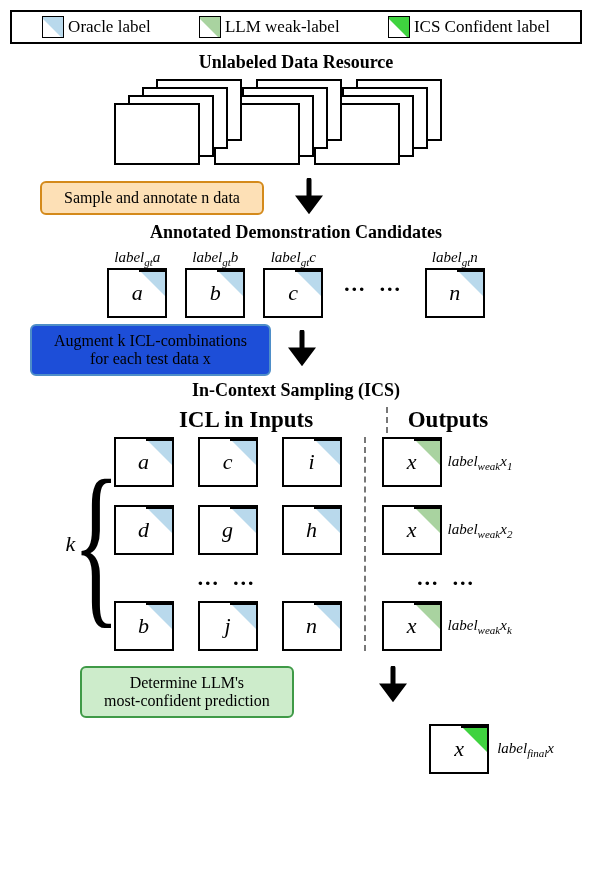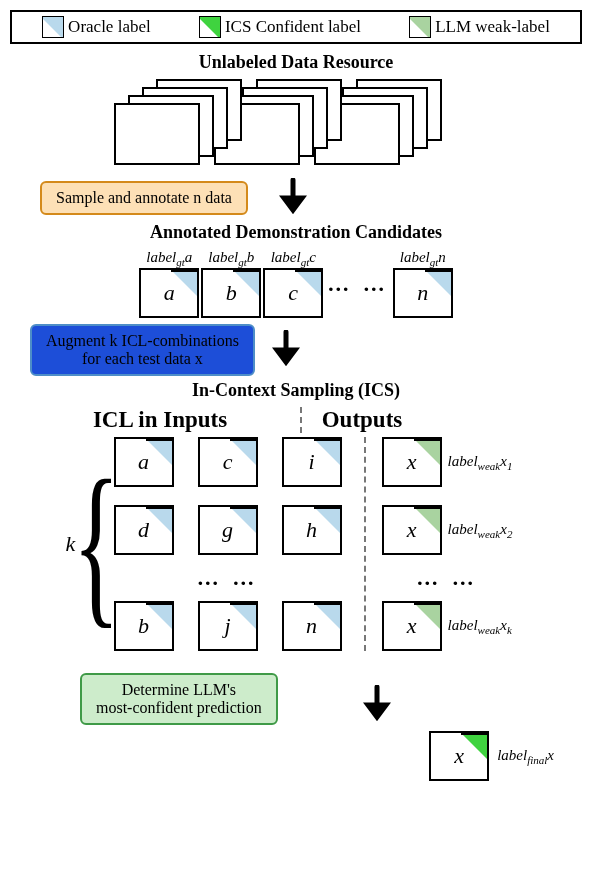"ICS Confident label" div.legend-item { order: before "LLM weak-label" -> after "LLM weak-label" }
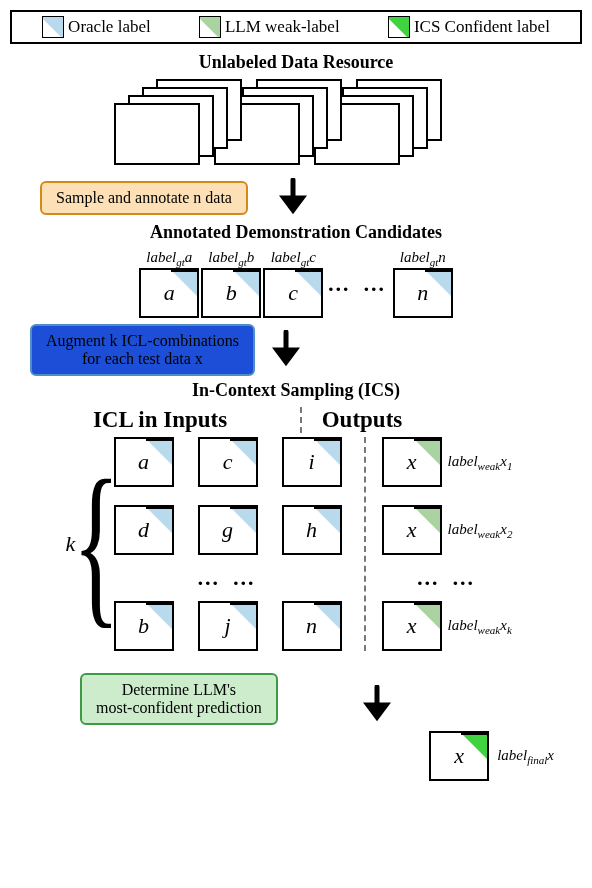"Sample and annotate n data" .step-badge { padding: 6px 14px -> 6px 22px }
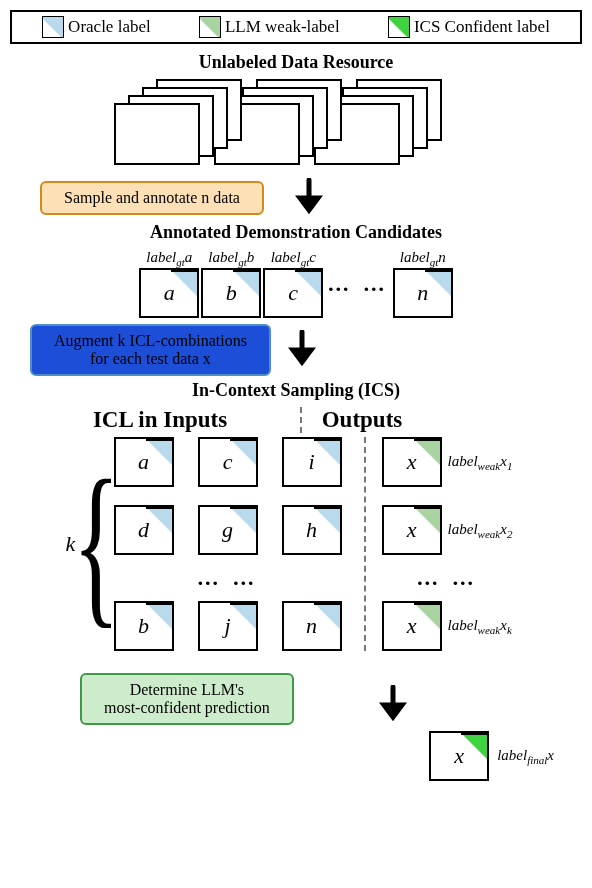"labelgta" .cand-row { gap: 2px -> 18px }
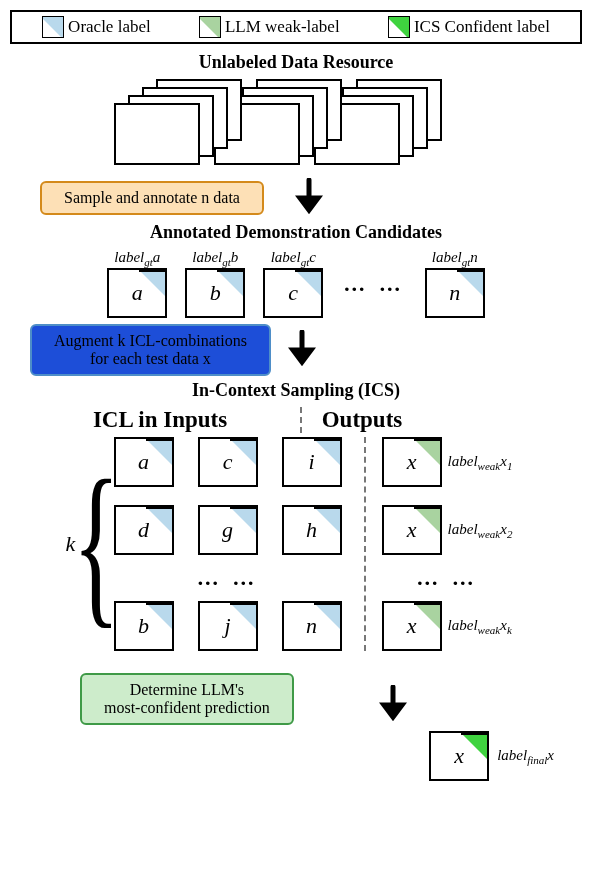"ICL in Inputs" .title-row { justify-content: none -> center }
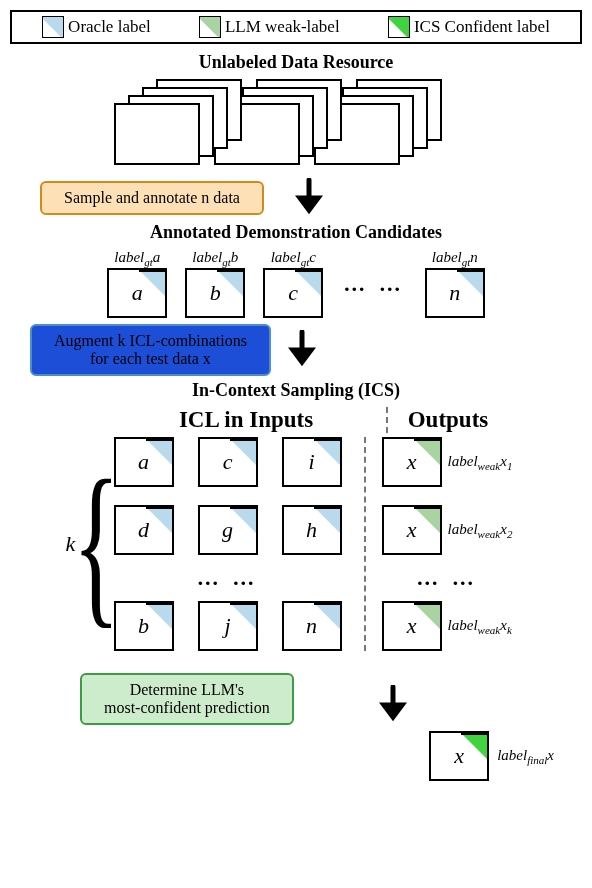"Determine LLM's" .step3-wrap { align-items: flex-end -> flex-start; margin-top: 22px -> 15px }
